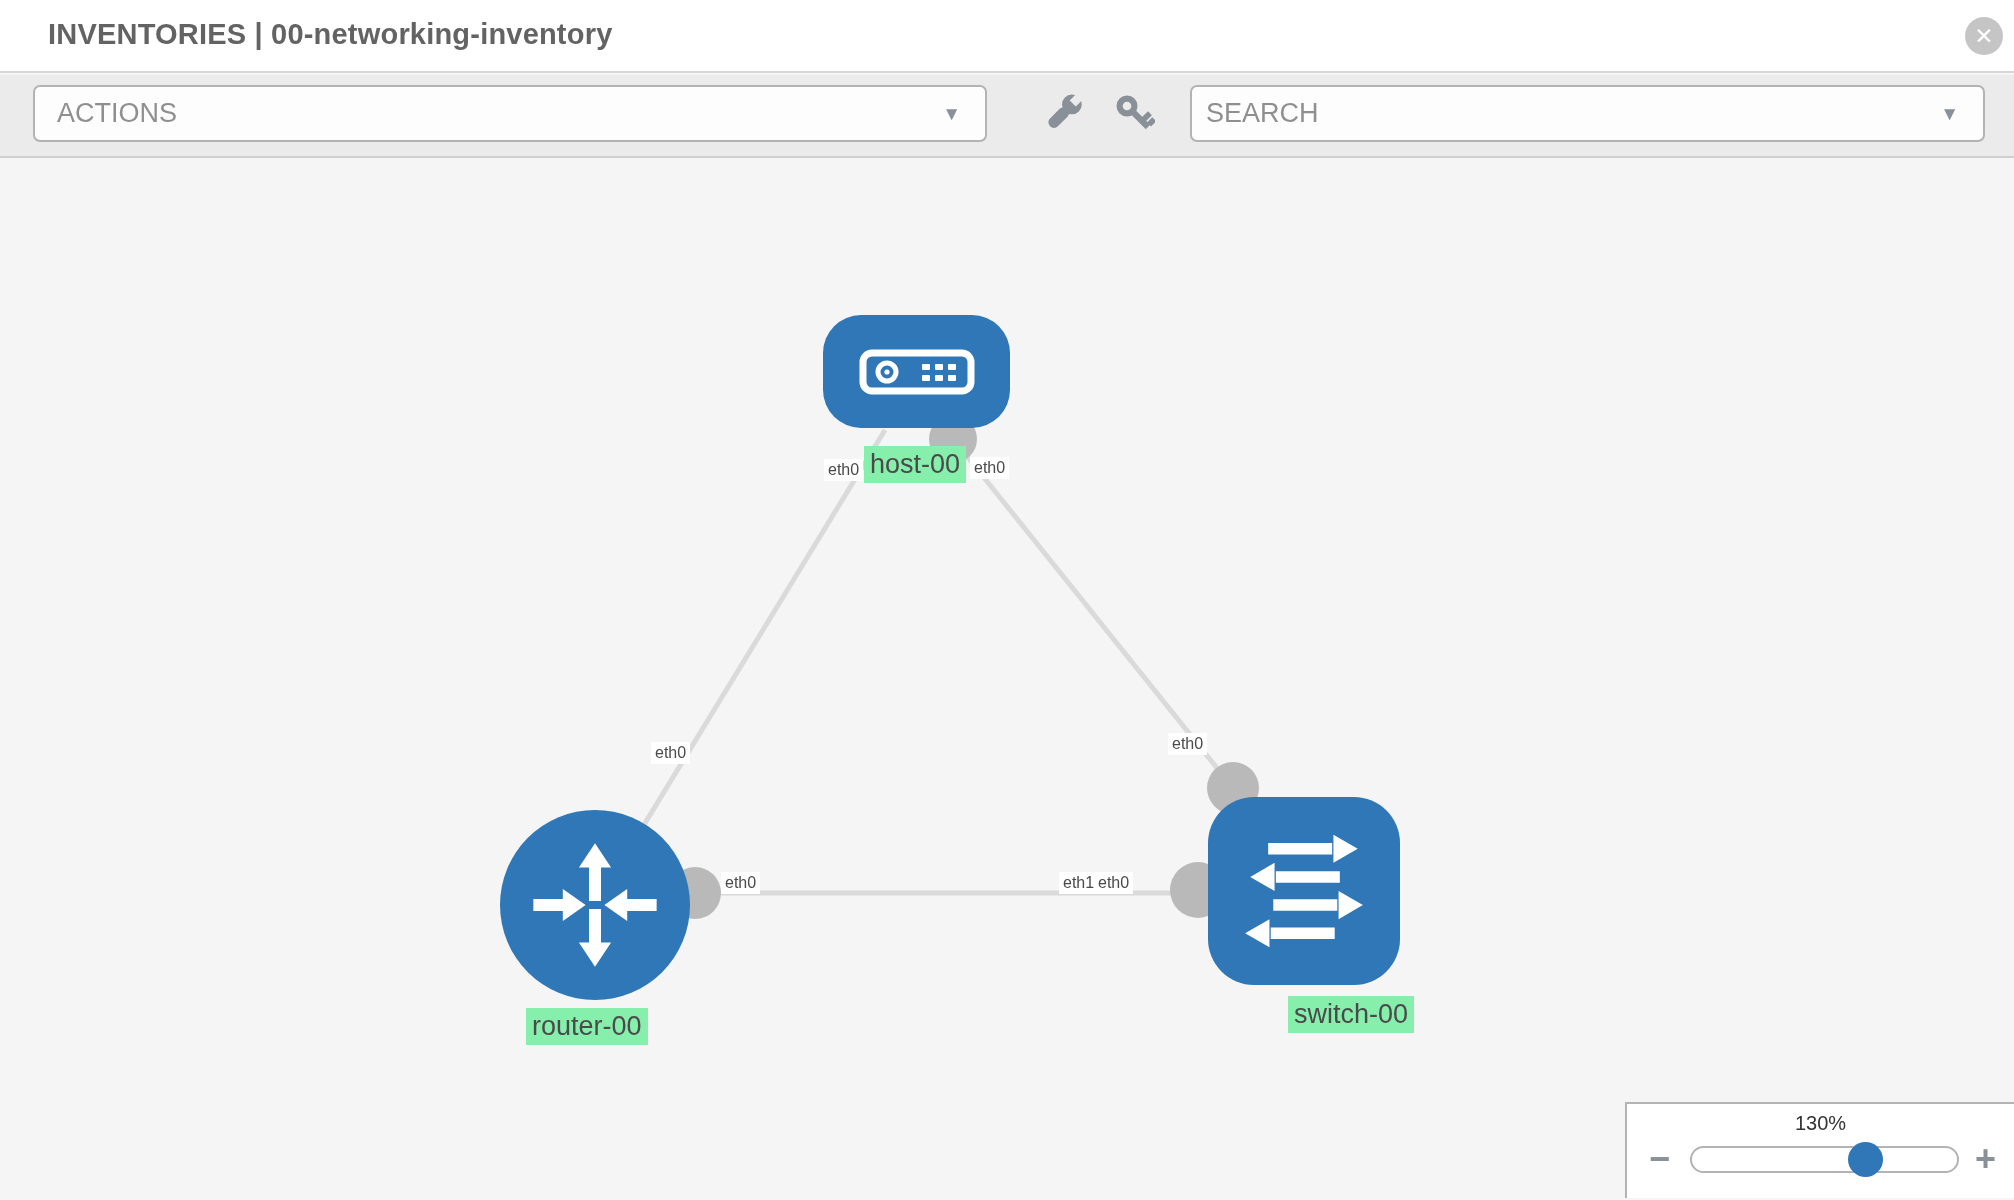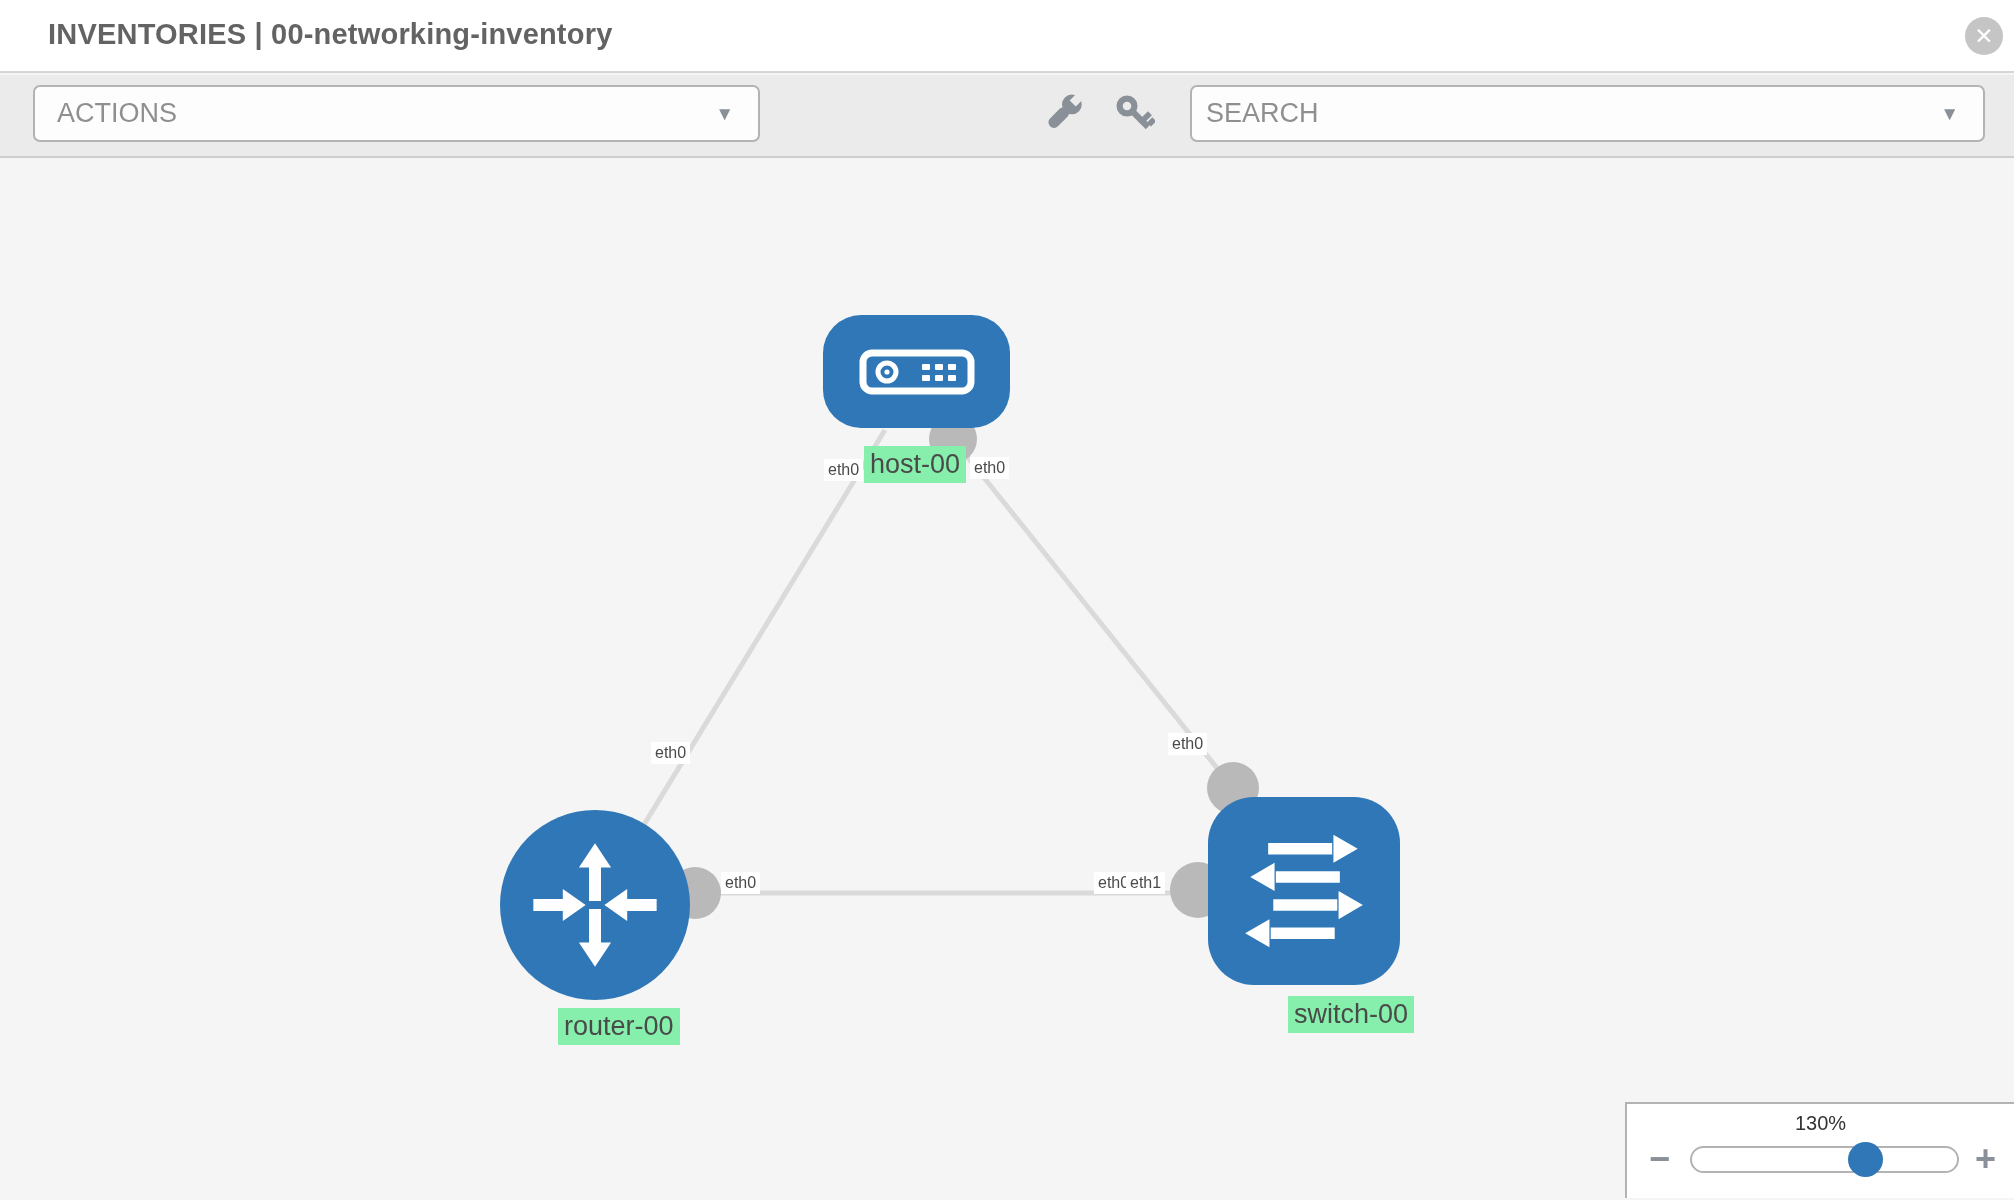"ACTIONS" .actions-box { width: 727px -> 954px }
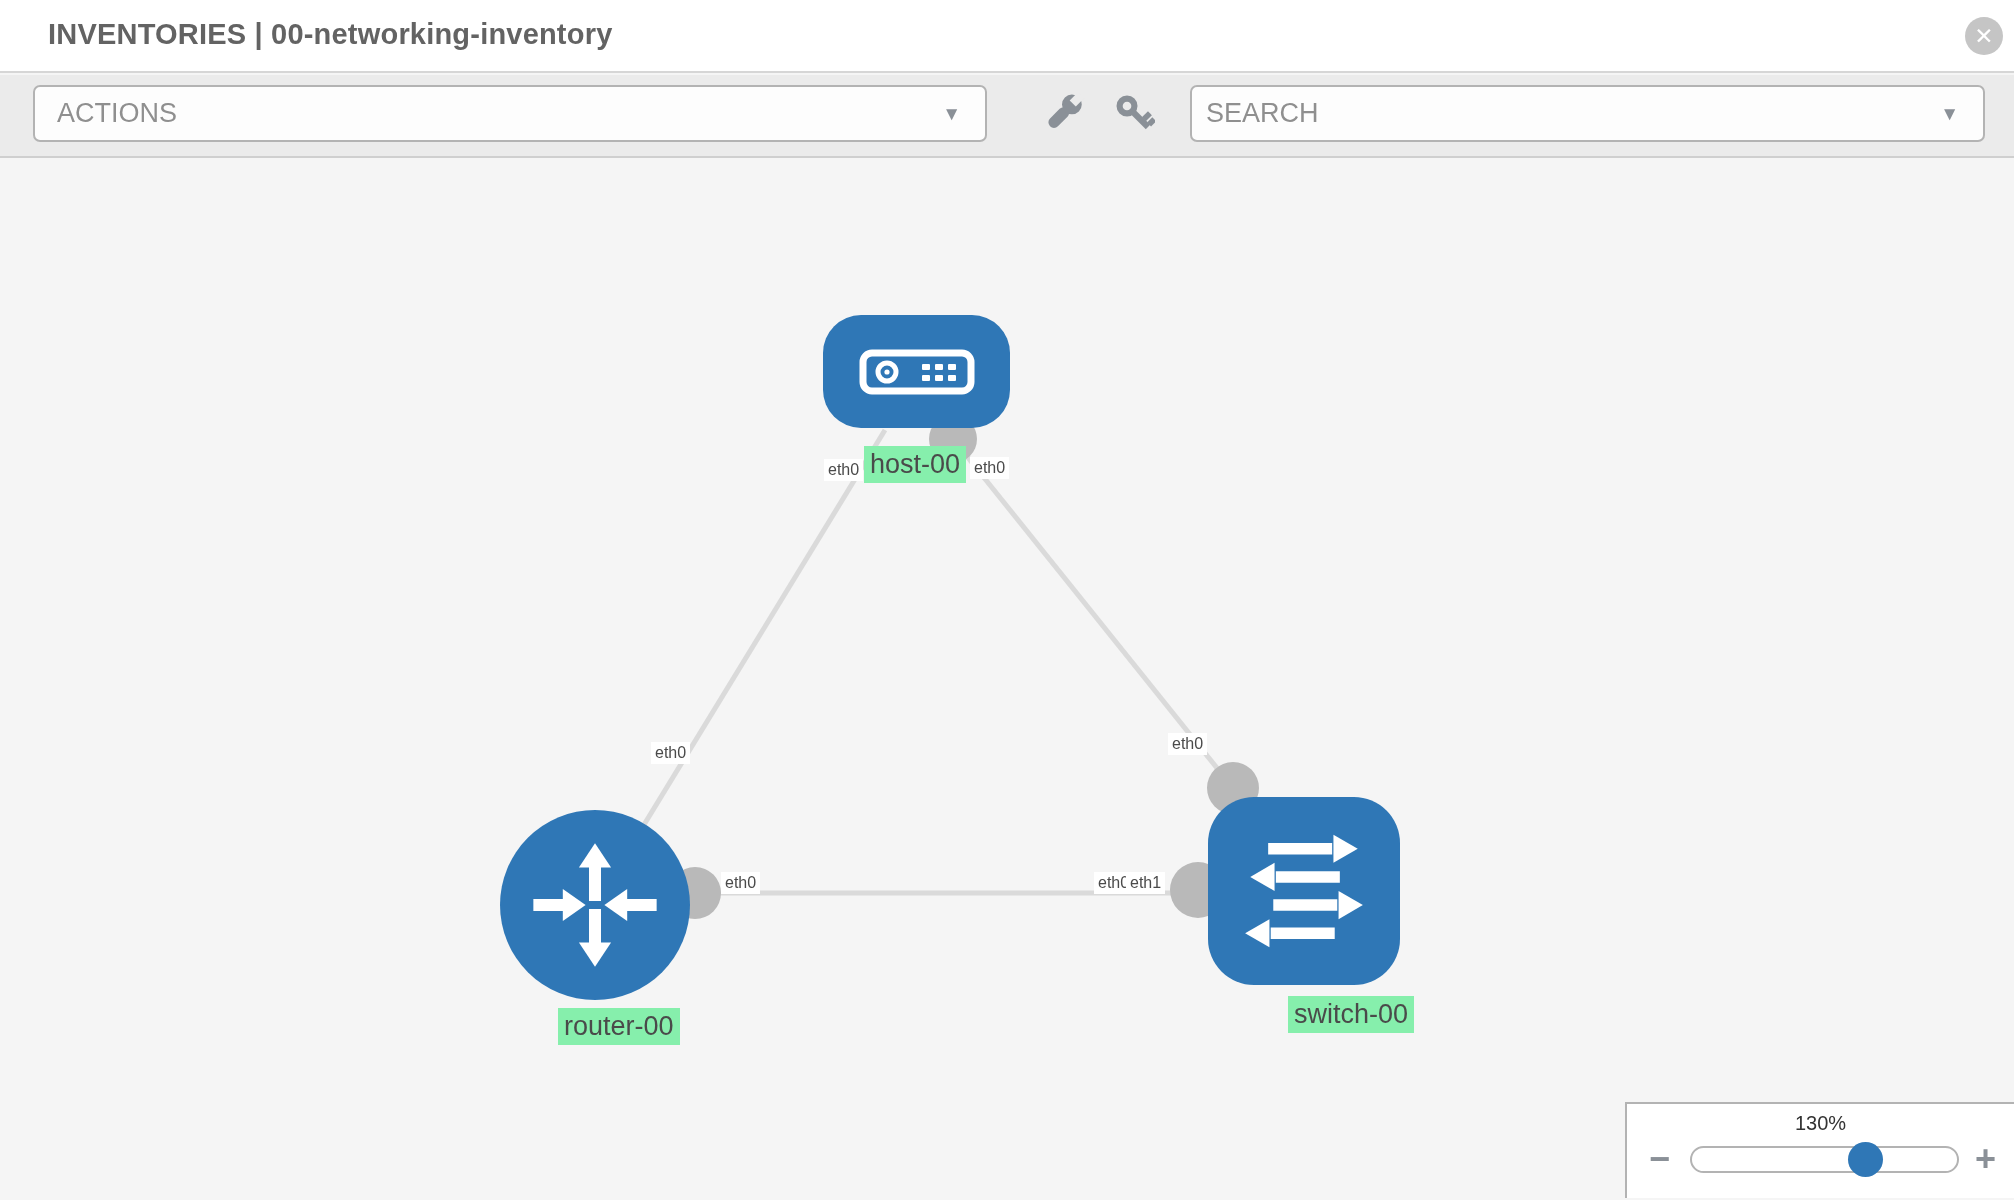"eth1" div.iface-label { left: 1126px -> 1059px }
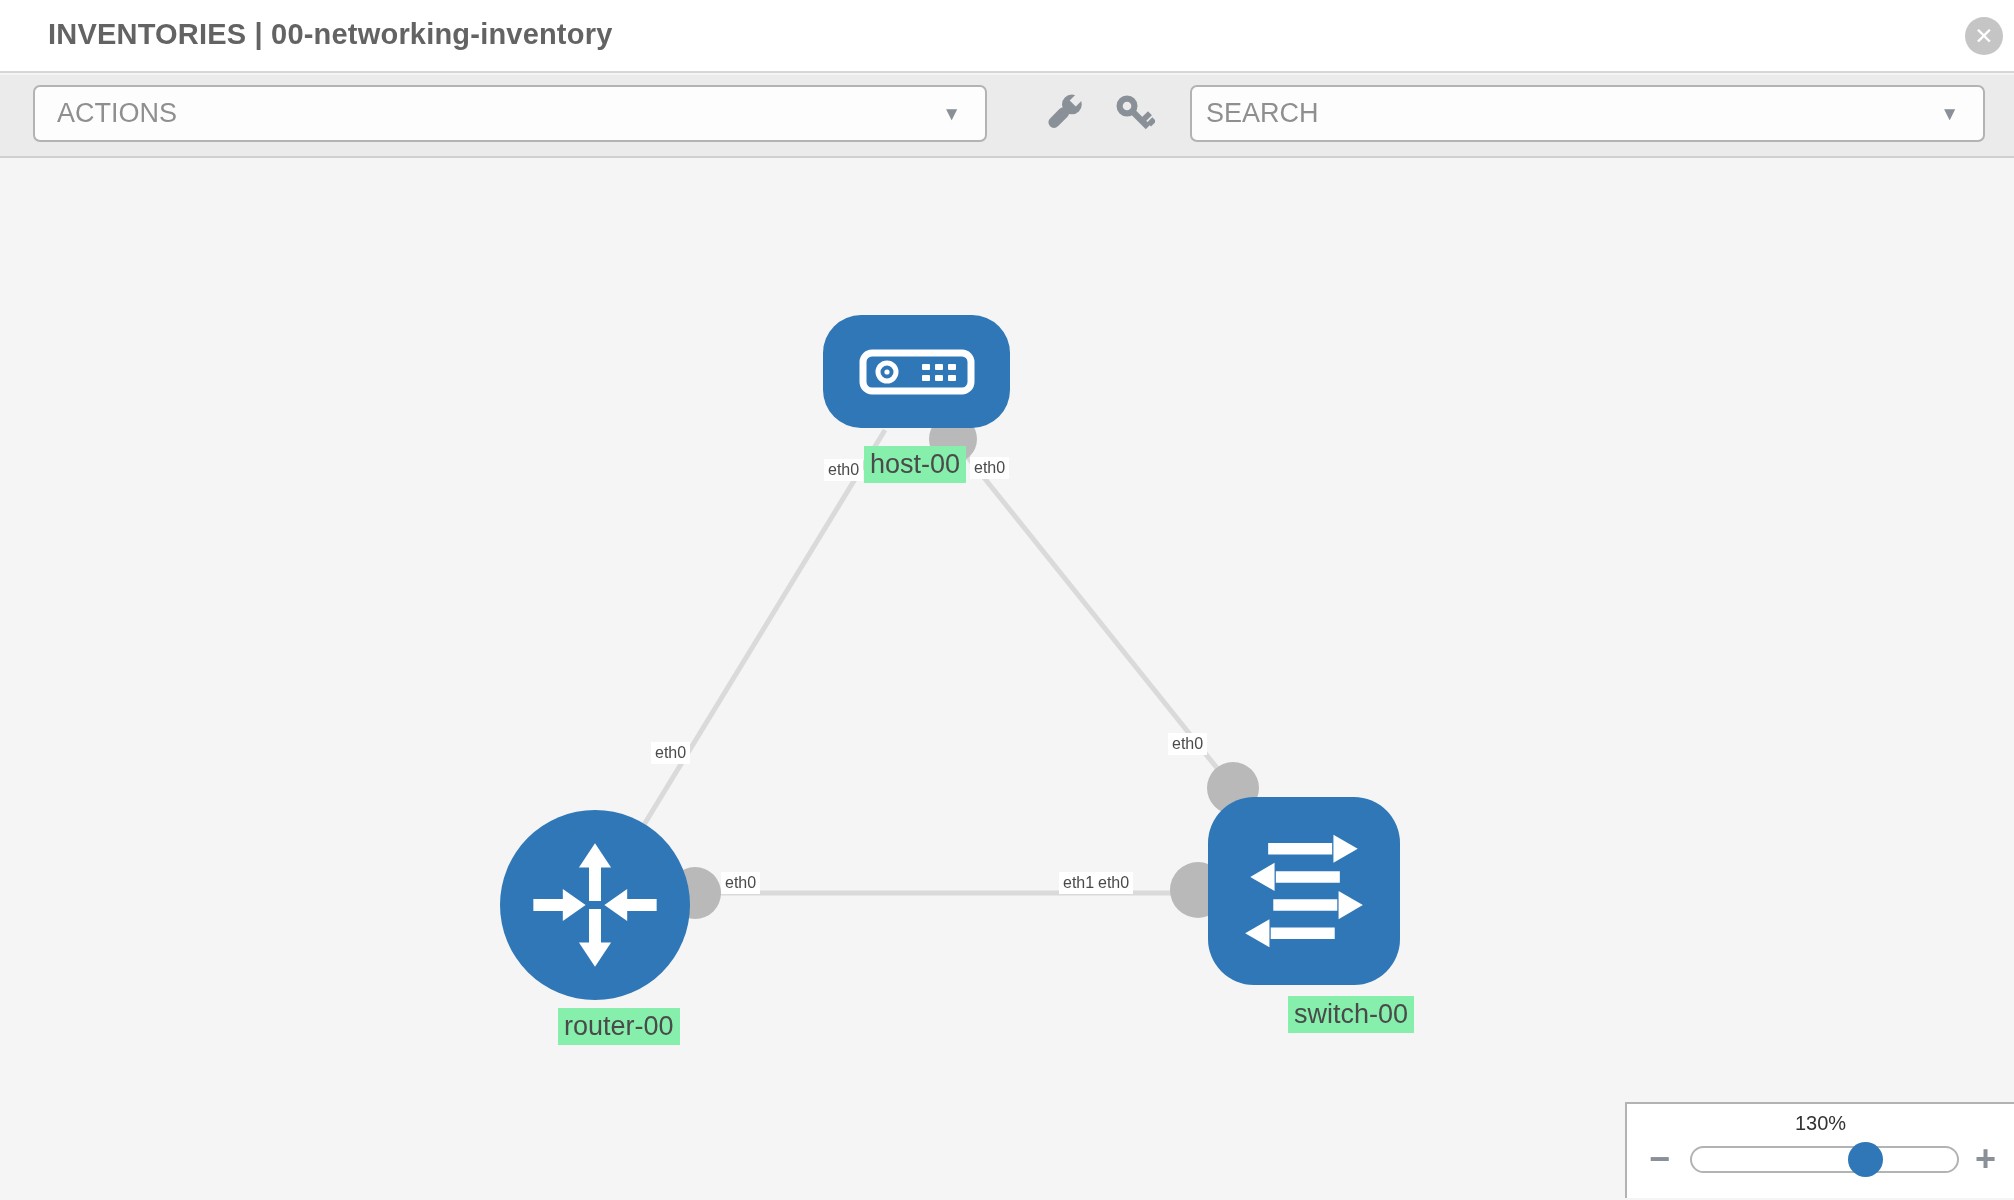"router-00" div.node-label { margin-left: 32px -> none }
